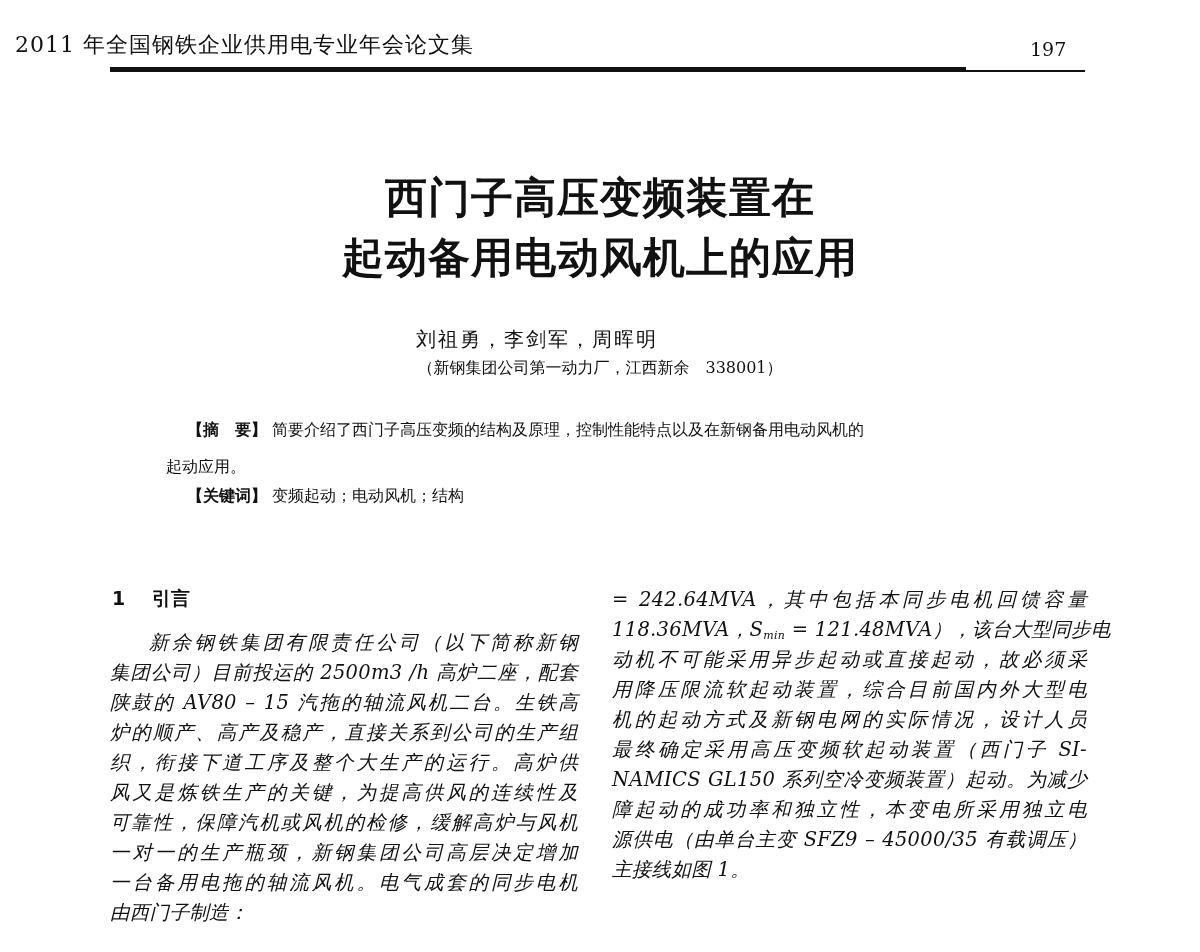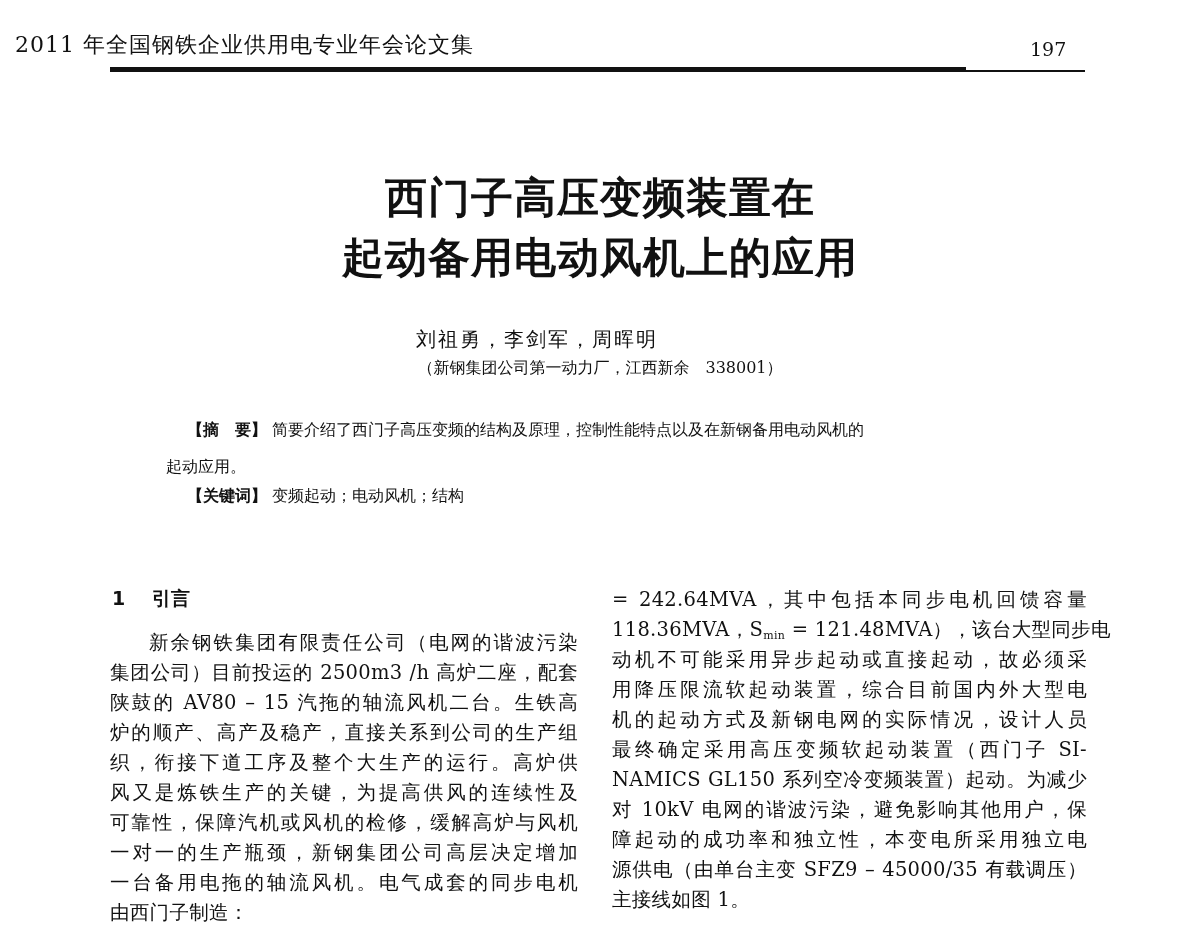"= 242.64MVA，其中包括本同步电机回馈容量" .bline { font-style: none -> italic }
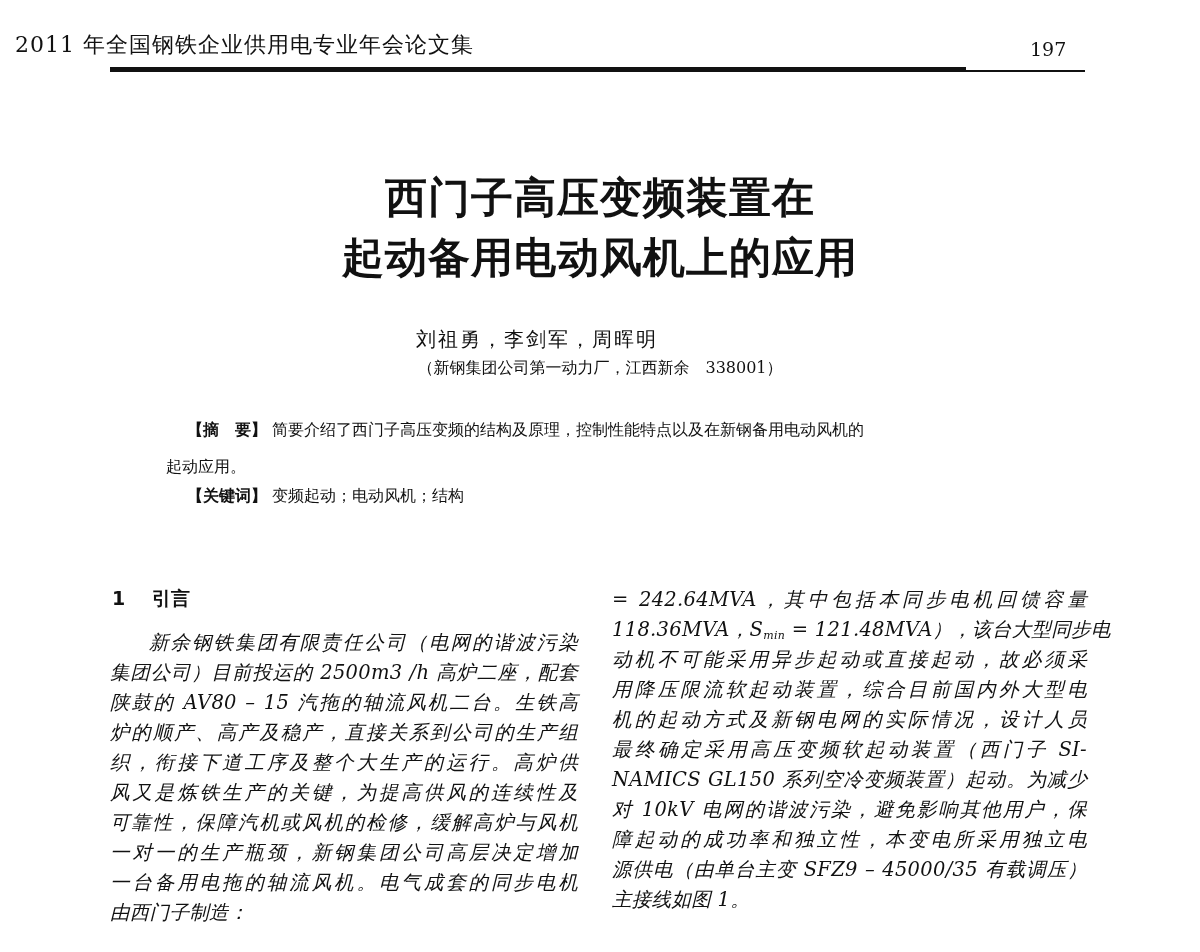"新余钢铁集团有限责任公司（电网的谐波污染" div.bline { text: 电网的谐波污染 -> 以下简称新钢 }
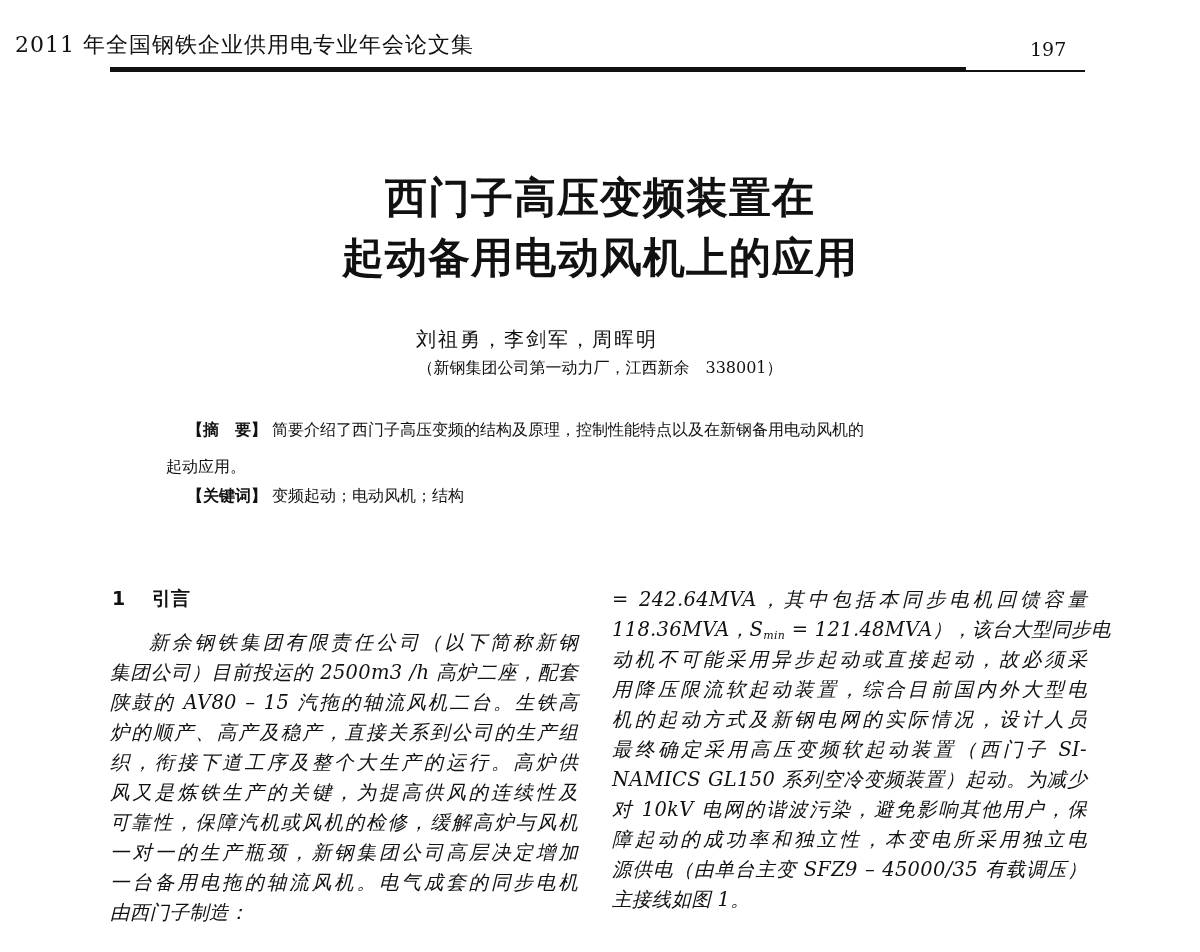"对 10kV 电网的谐波污染，避免影响其他用户，保" div.bline { html: <div>对 10kV 电网的谐波污染，避免影响其他用户，保</div> -> none }
